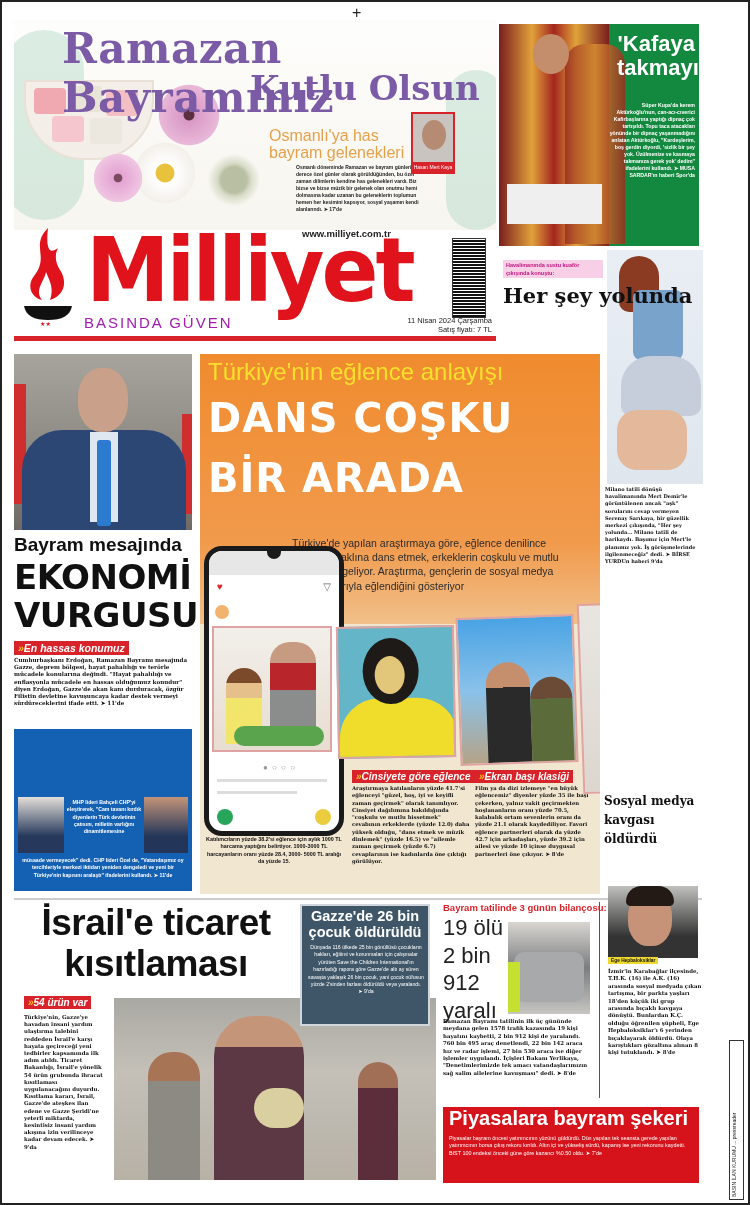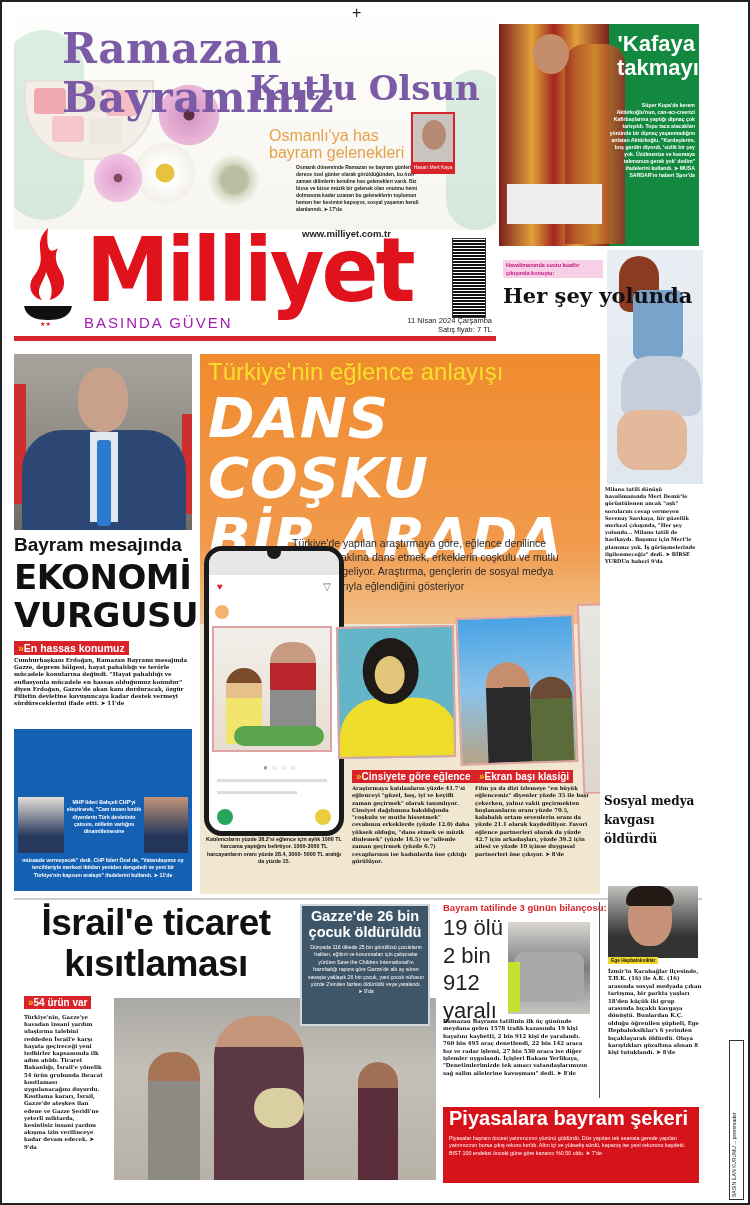"DANS COŞKU" .dance .h1 { font-size: 56px -> 40px; font-style: italic -> none }
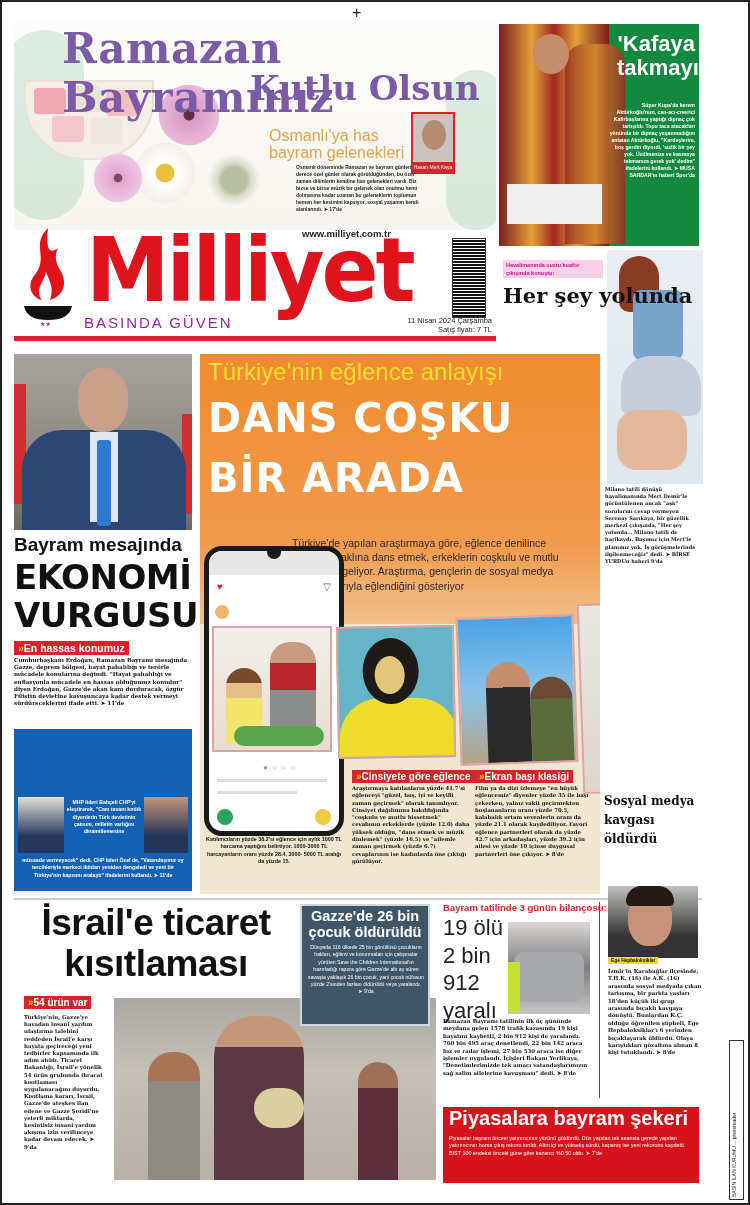"»En hassas konumuz" .redtag { font-style: none -> italic }
